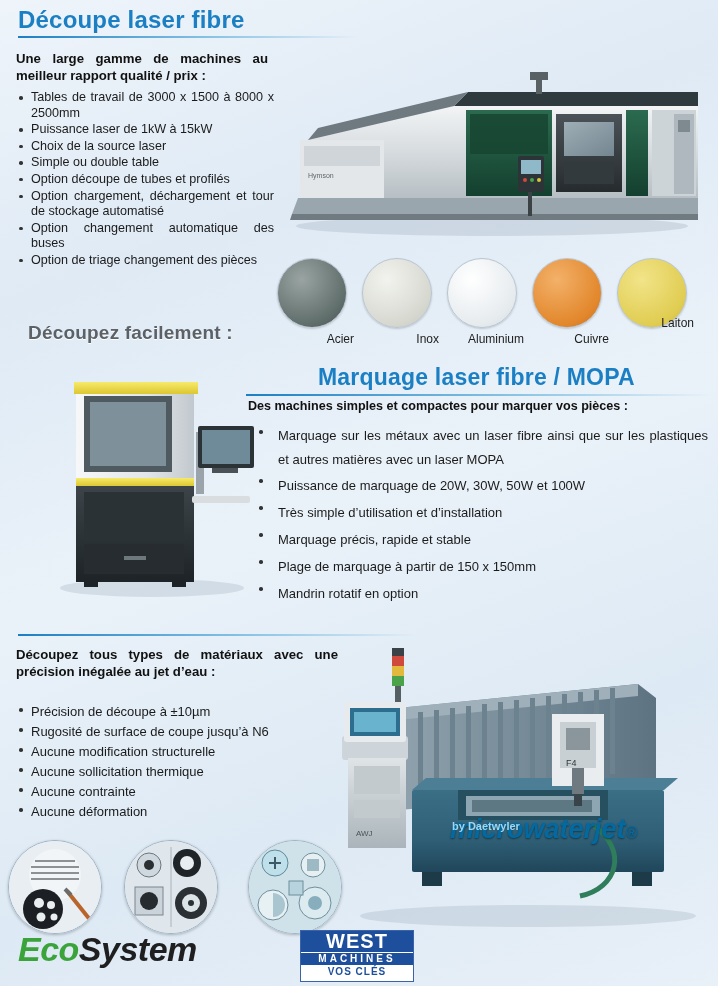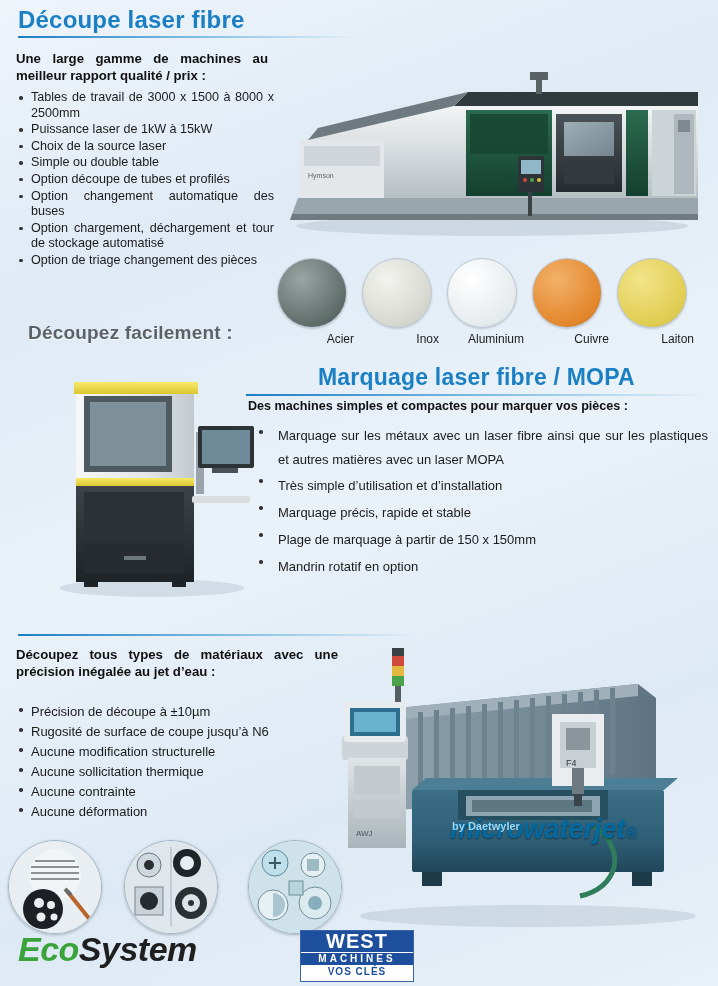"Option changement automatique des buses" li { order: before "Option chargement, déchargement et tour" -> after "Option chargement, déchargement et tour" }
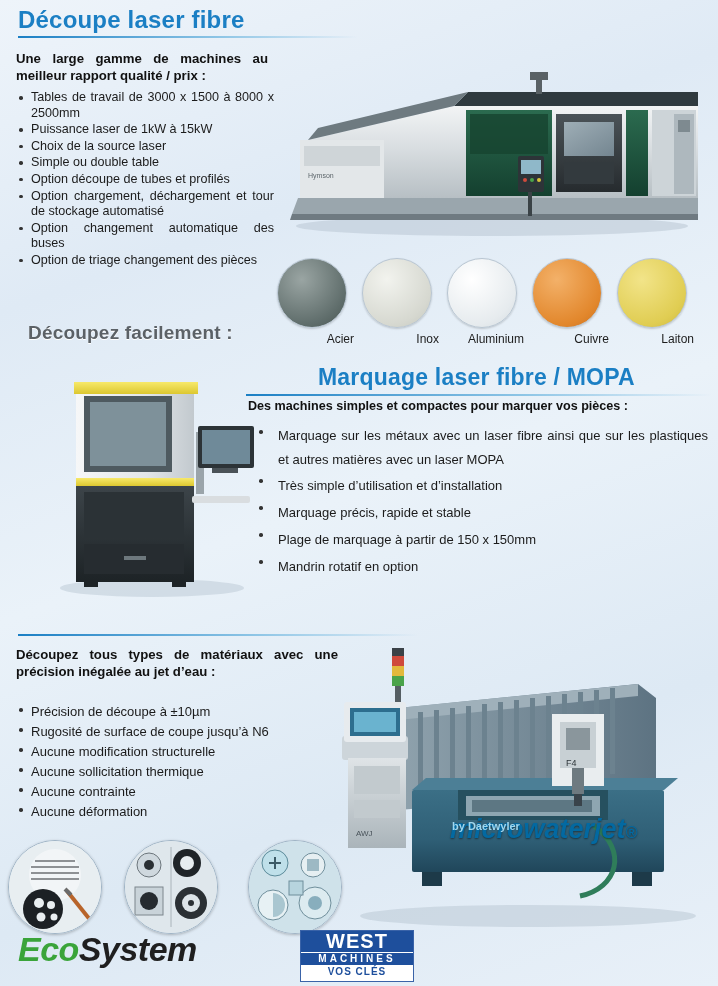"Laiton" div.mat-label { top: 332px -> 316px }
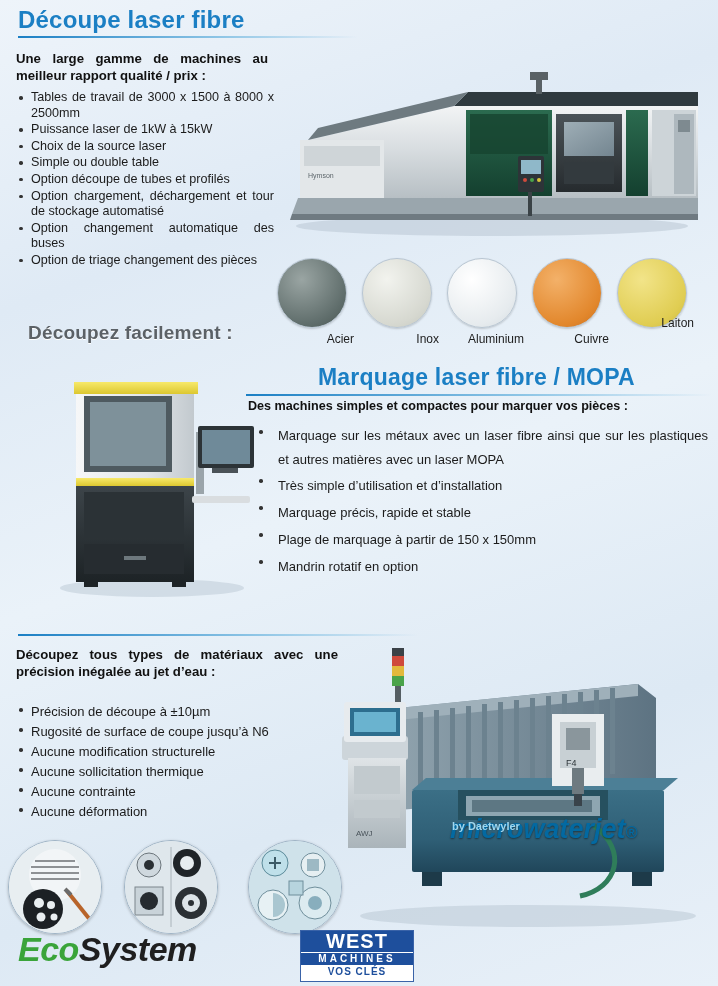"Puissance de marquage de 20W," li { html: none -> <li>Puissance de marquage de 20W, 30W, 50W et 100W</li> }
